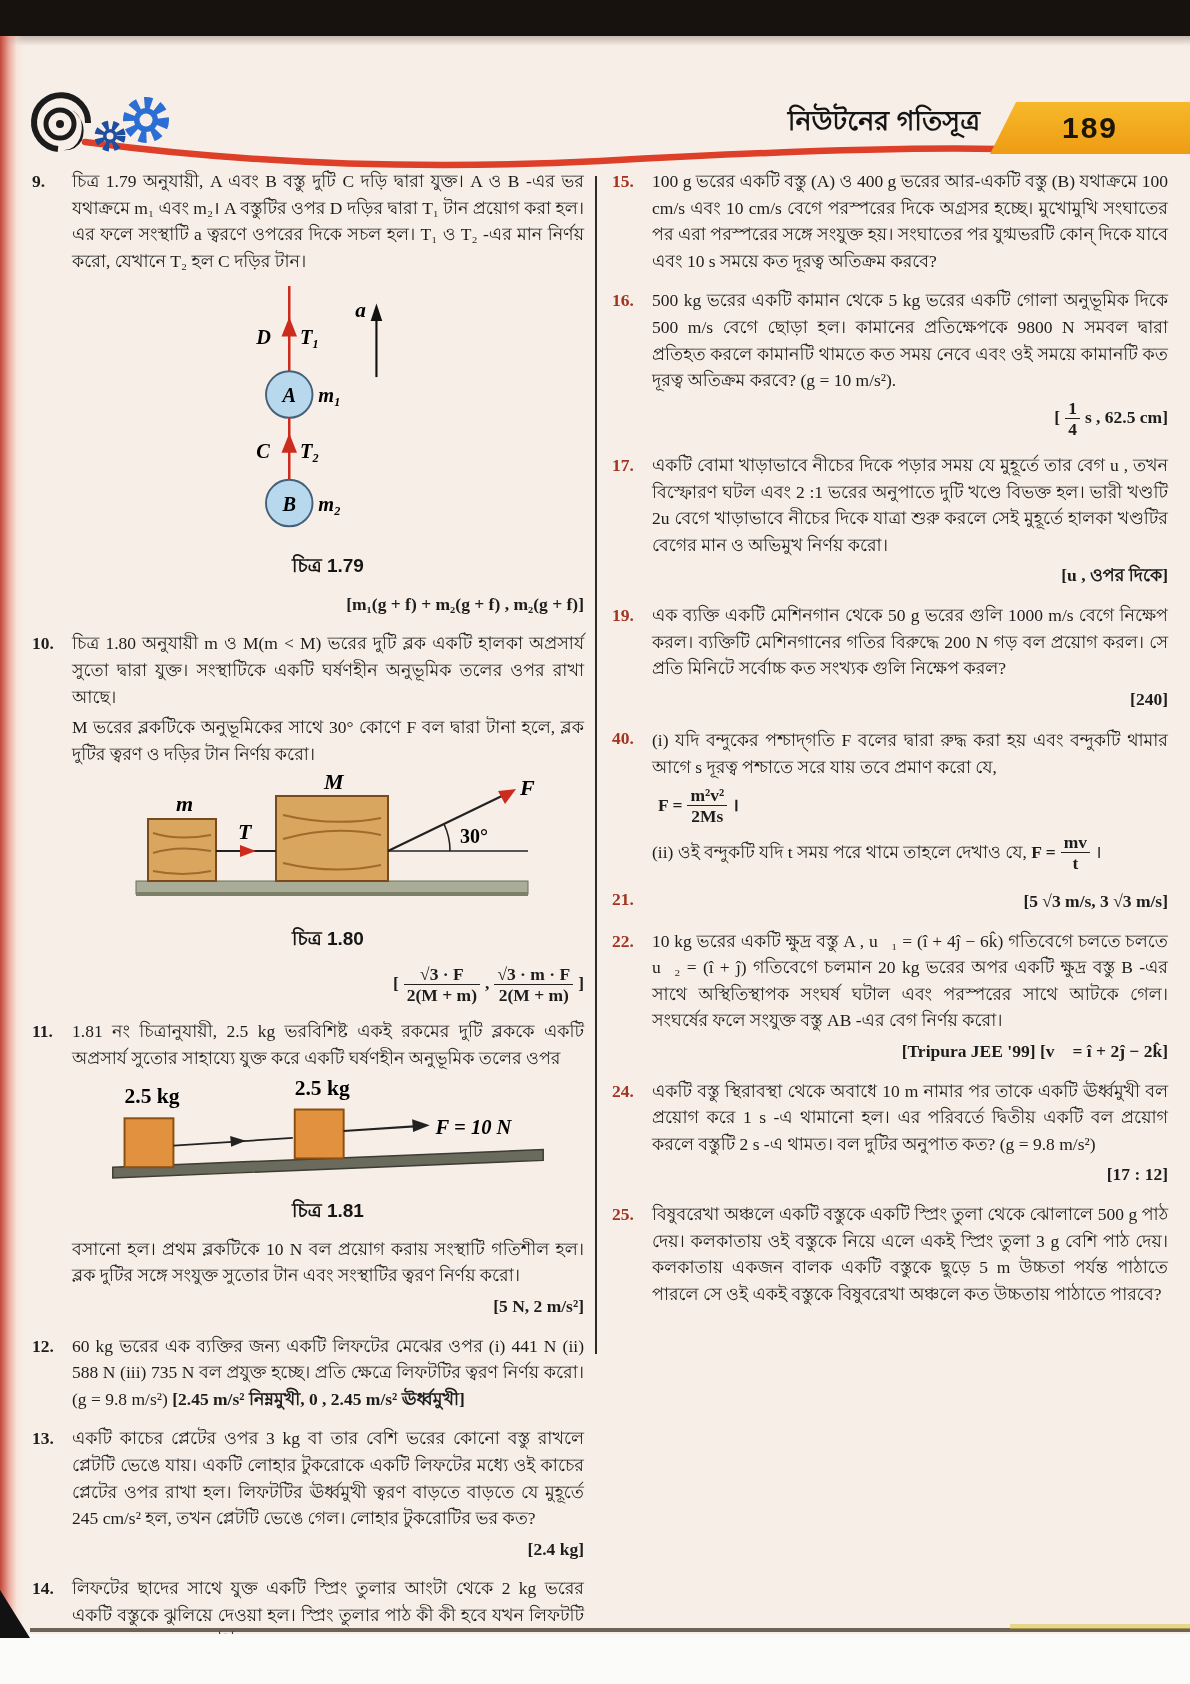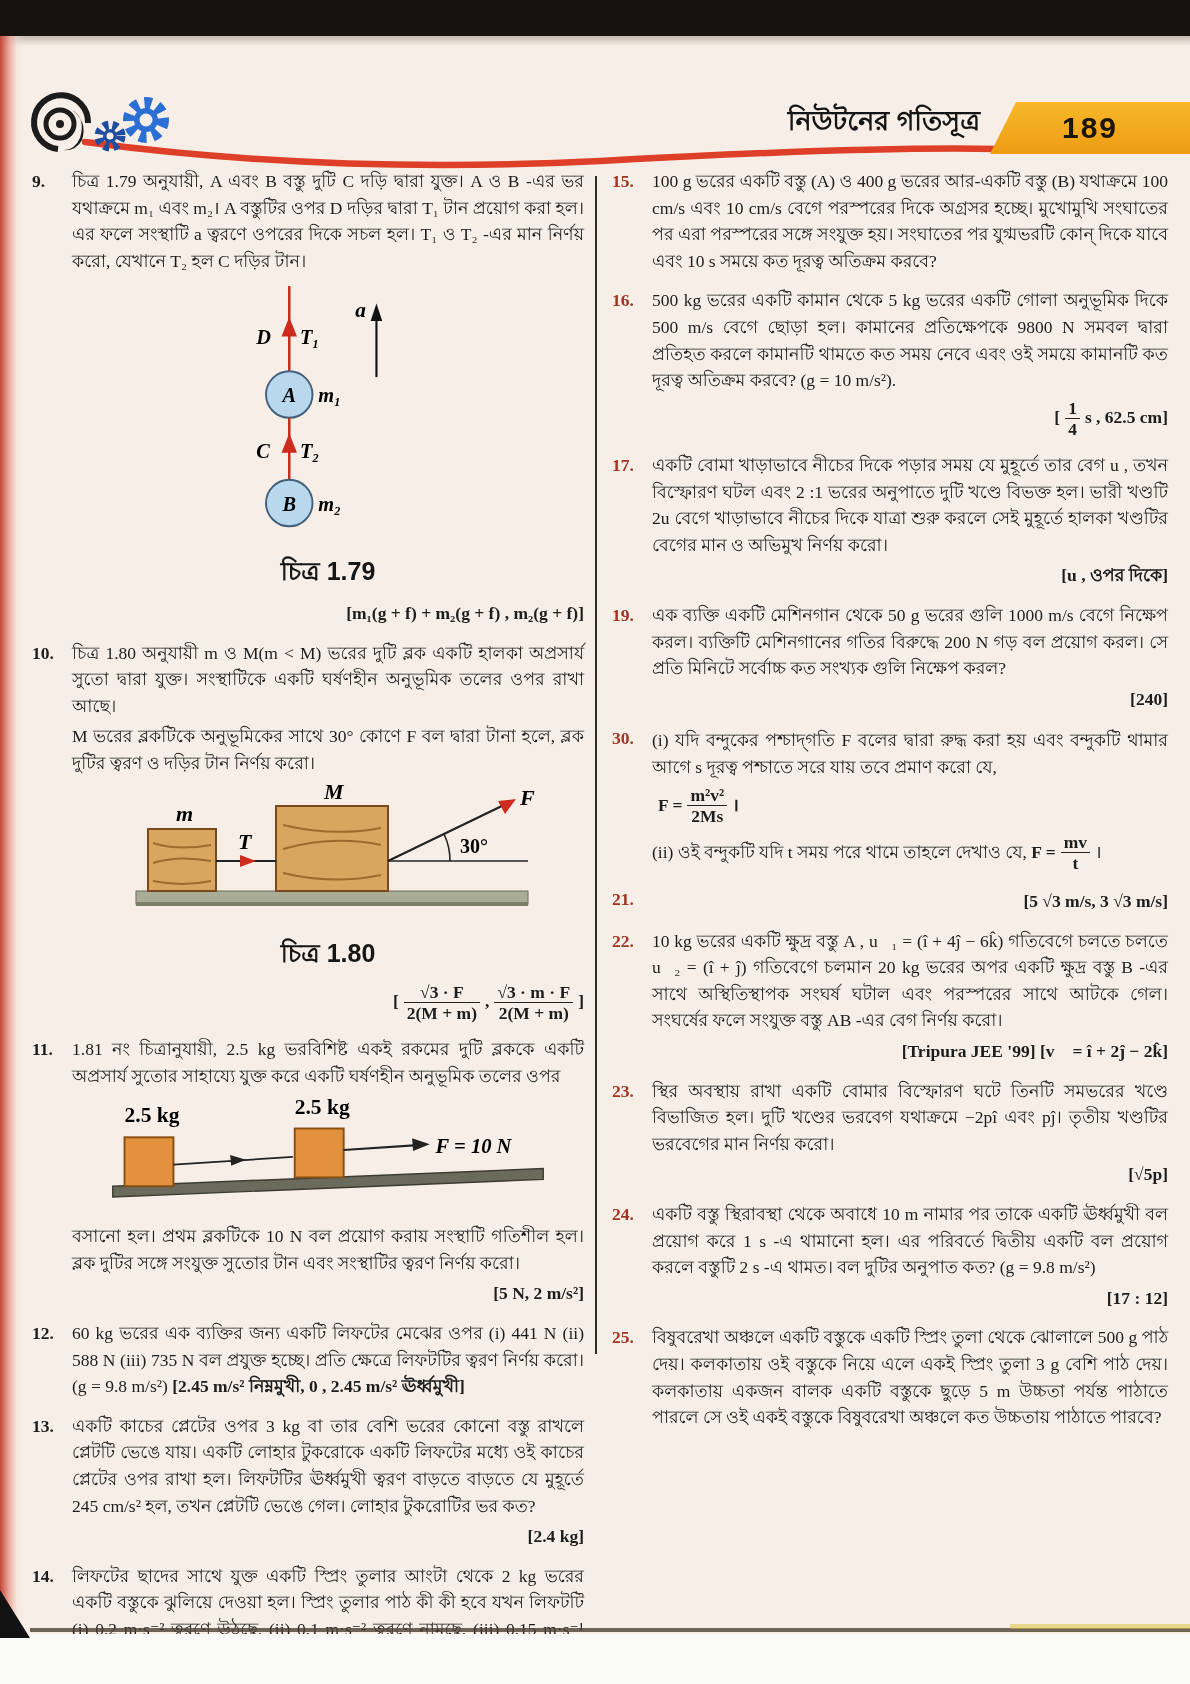"চিত্র 1.79" .figcaption { font-size: 25px -> 19px }
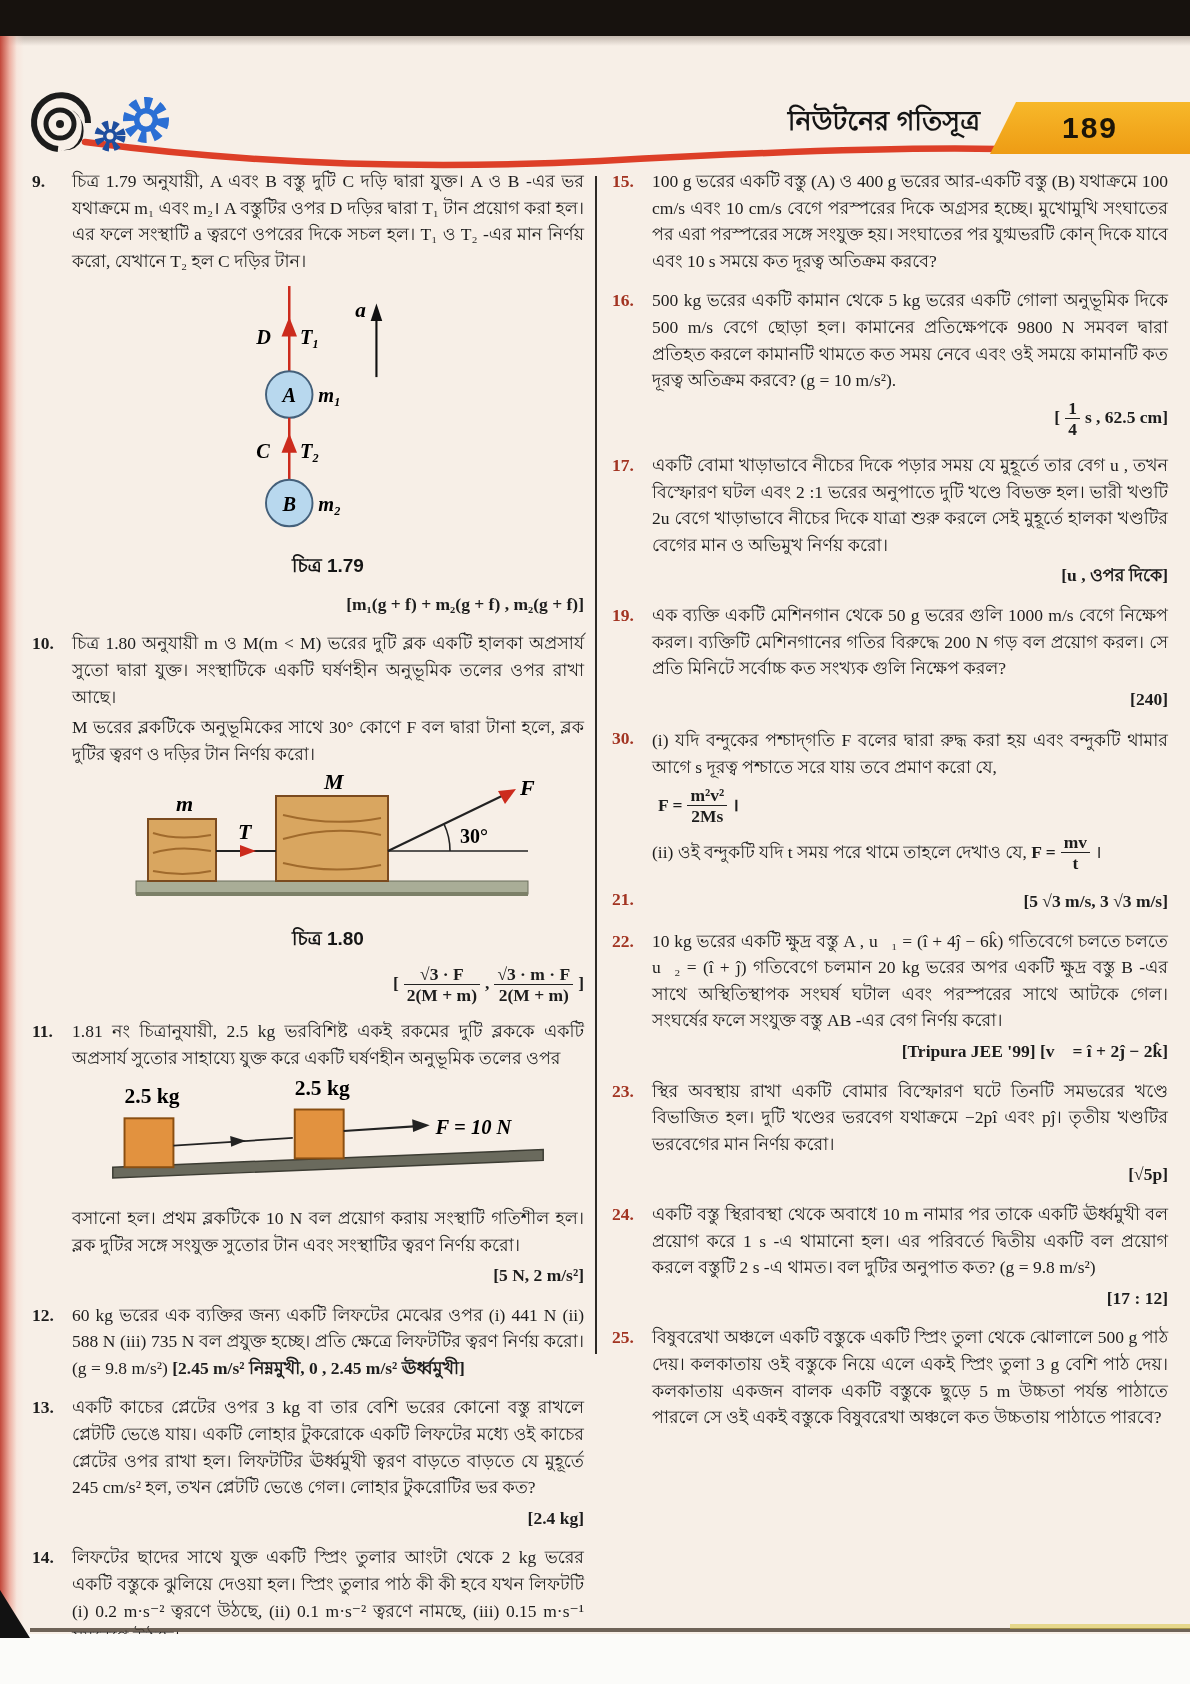"30." span.pnum { text: 30 -> 40 }
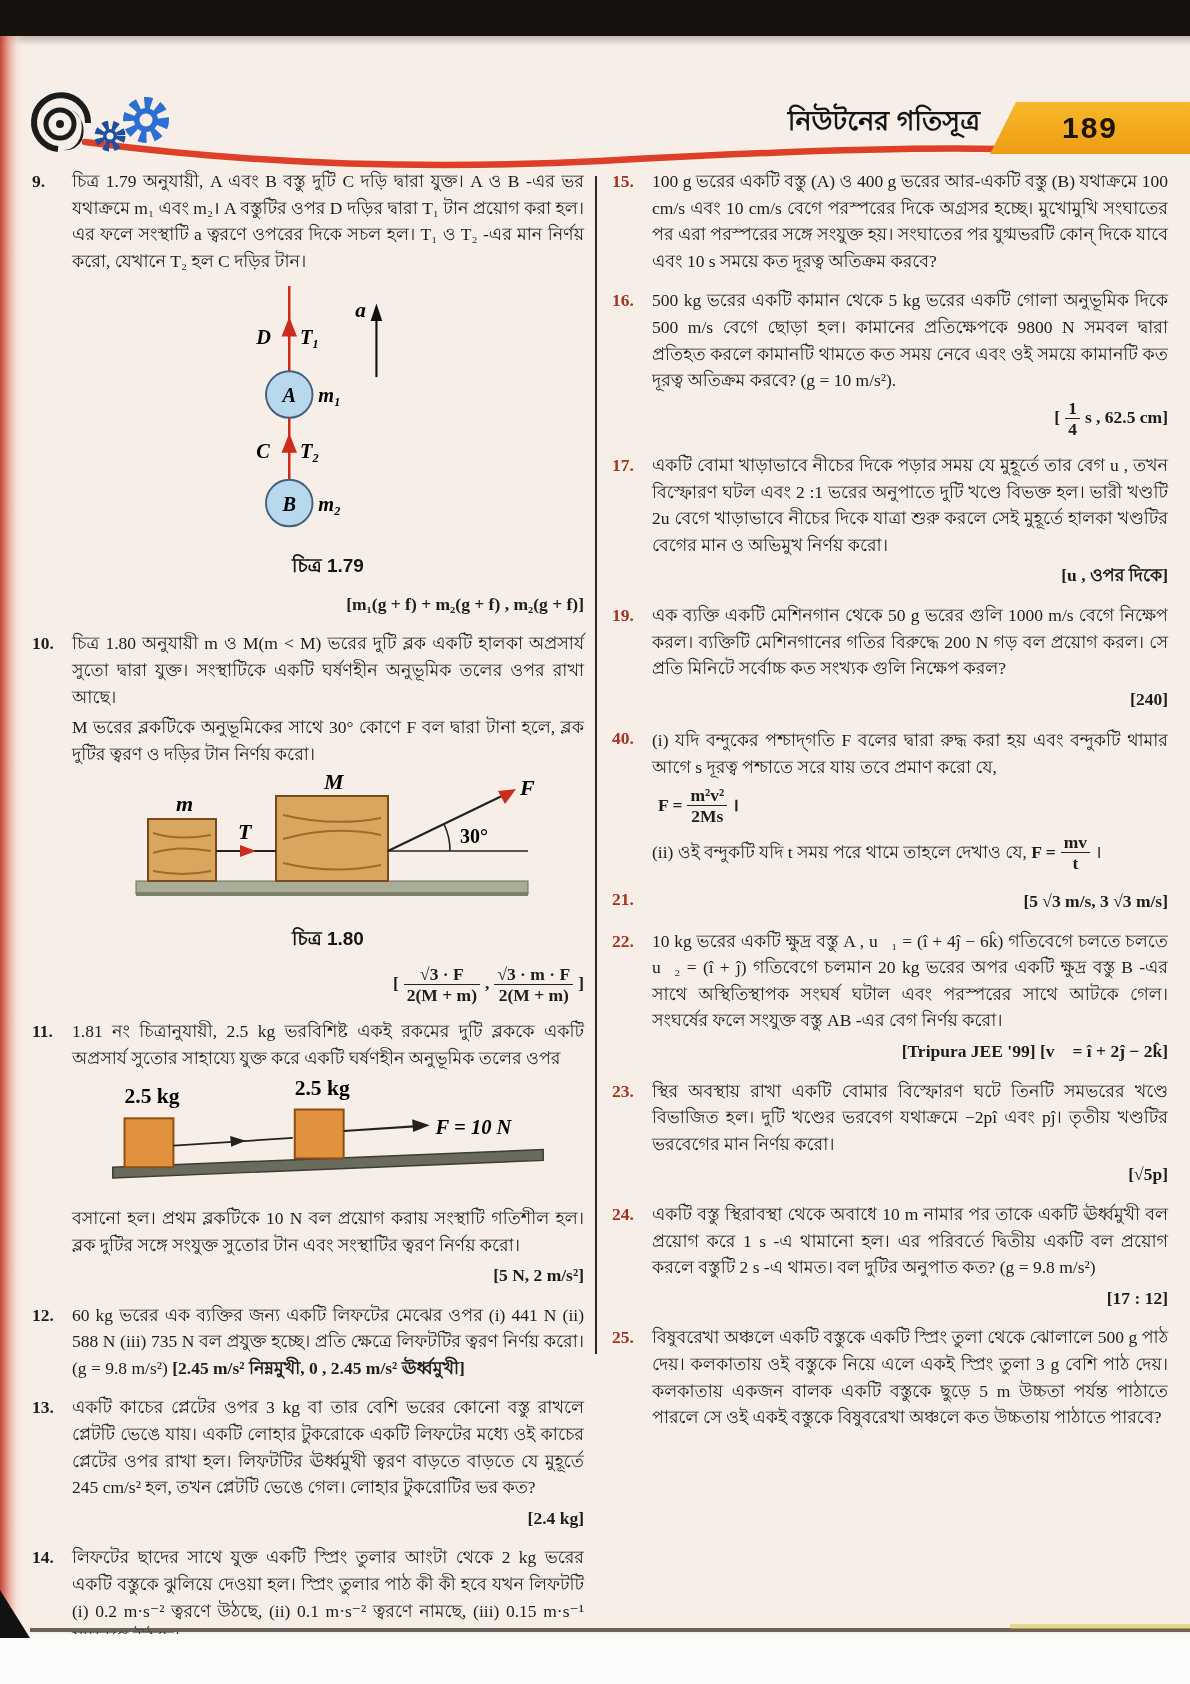"23." div.prob { html: <div> <span>23.</span> <div> <p>স্থির অবস্থায় রাখা একটি বোমার বিস্ফোরণ ঘটে তিনটি সমভরের খণ্ডে বিভাজিত হল। দুটি খণ্ডের ভরবেগ যথাক্রমে −2pî এবং pĵ। তৃতীয় খণ্ডটির ভরবেগের মান নির্ণয় করো।</p> <div>[√5p]</div> </div> </div> -> none }
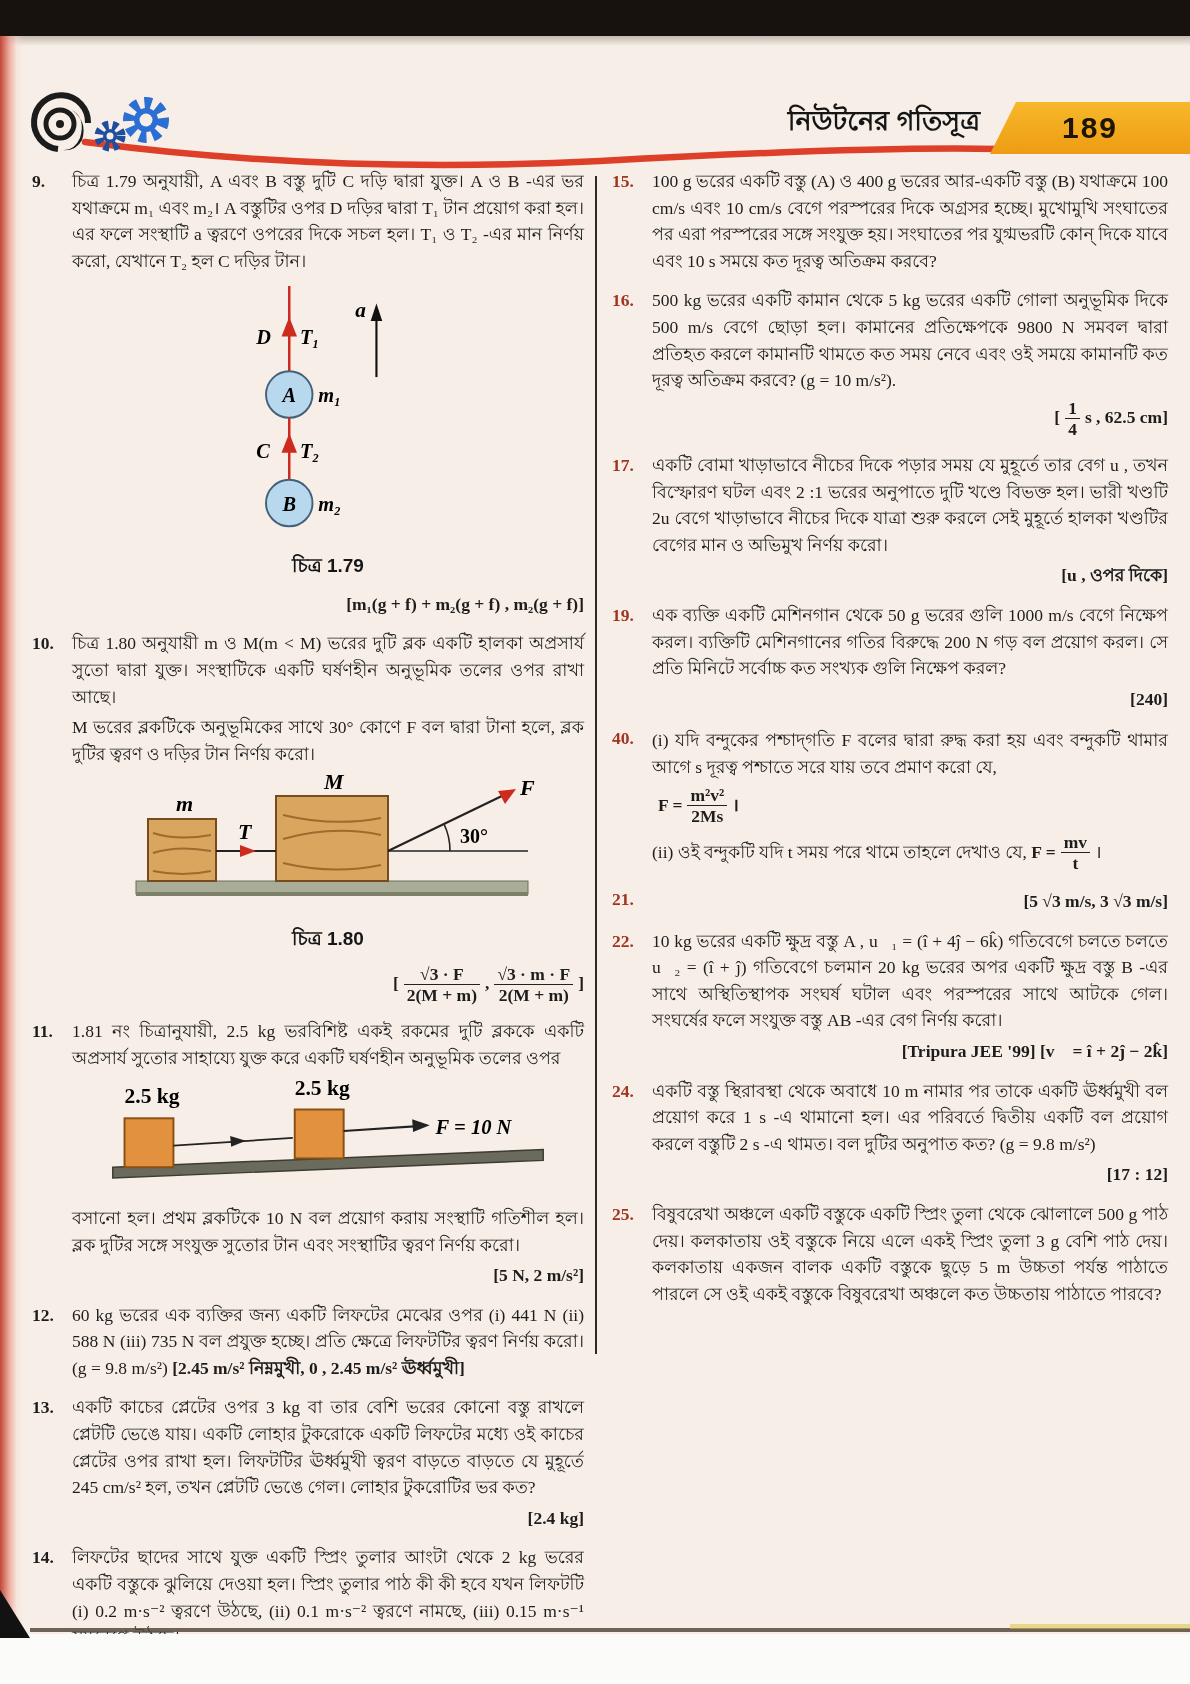"চিত্র 1.81" div.figcaption { html: none -> <div>চিত্র 1.81</div> }
